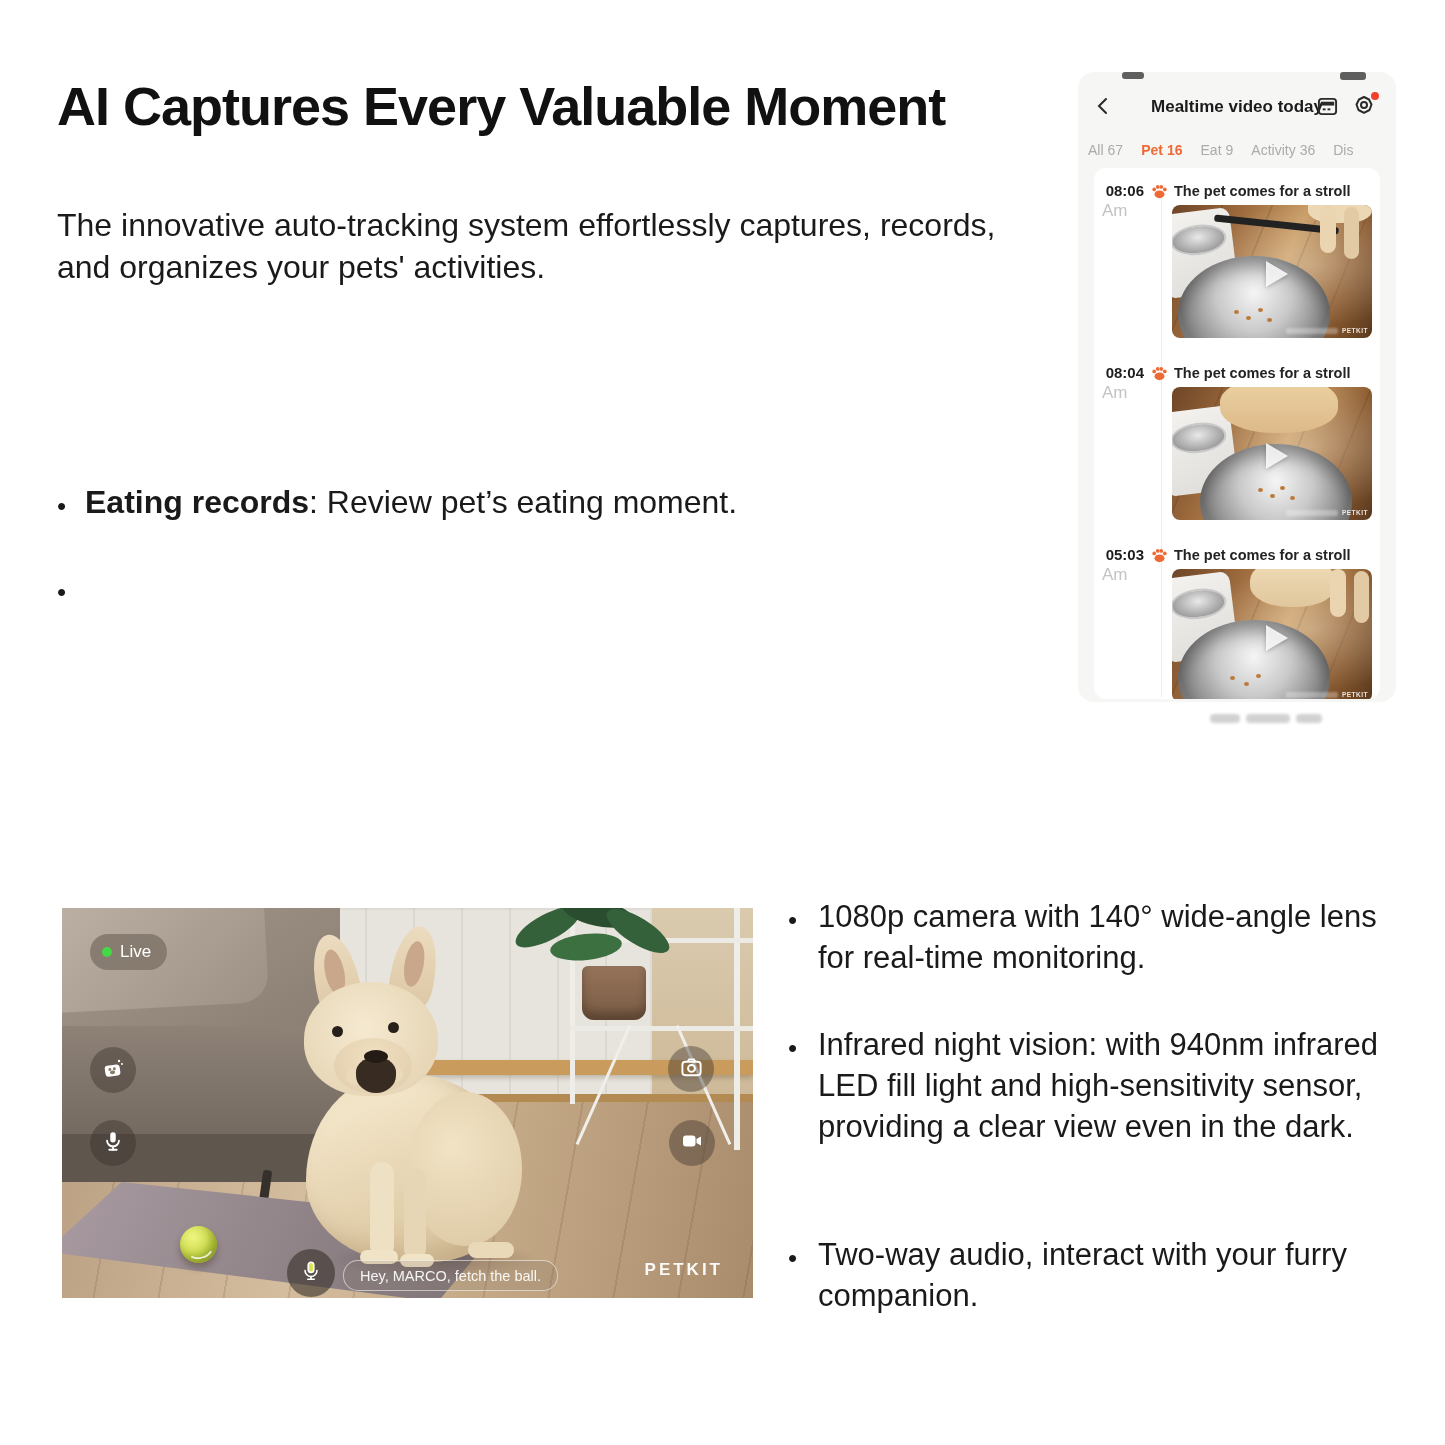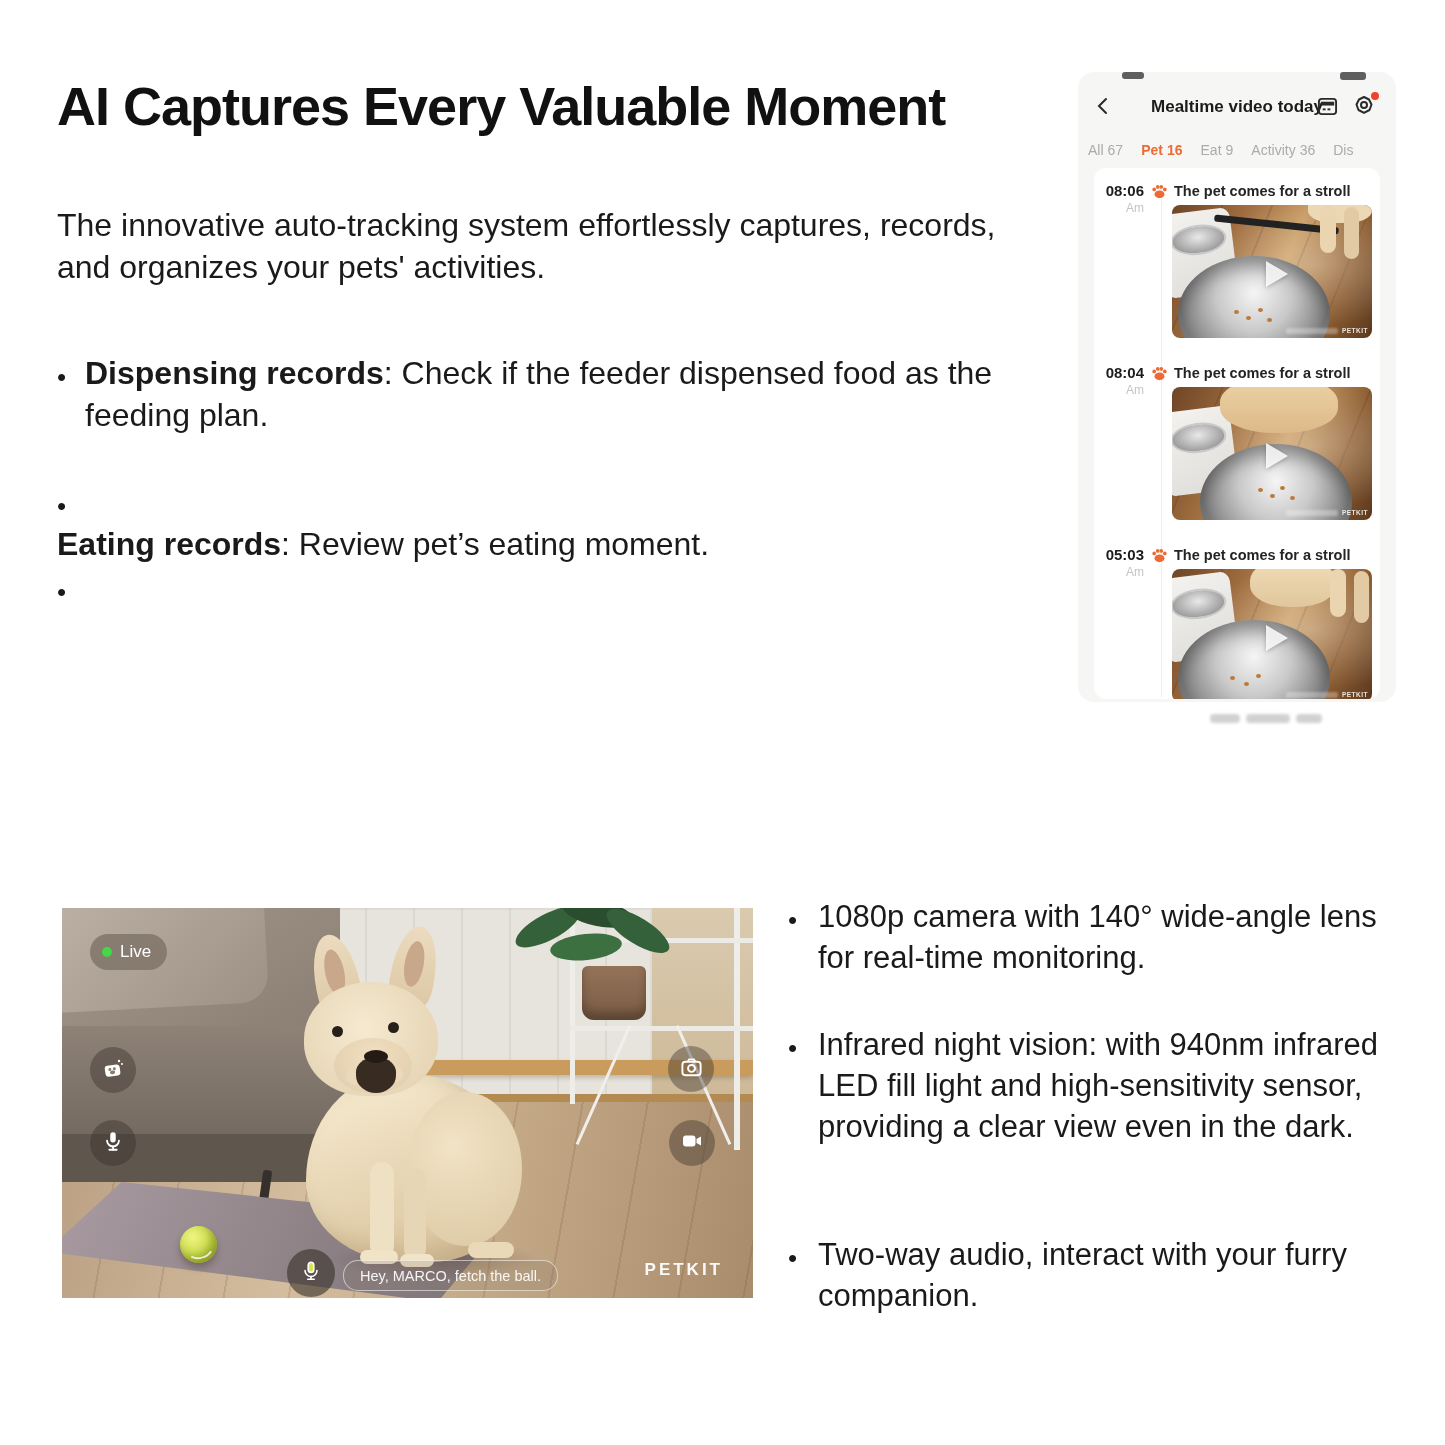"Am" .e-am { font-size: 12px -> 17px; text-align: right -> none }
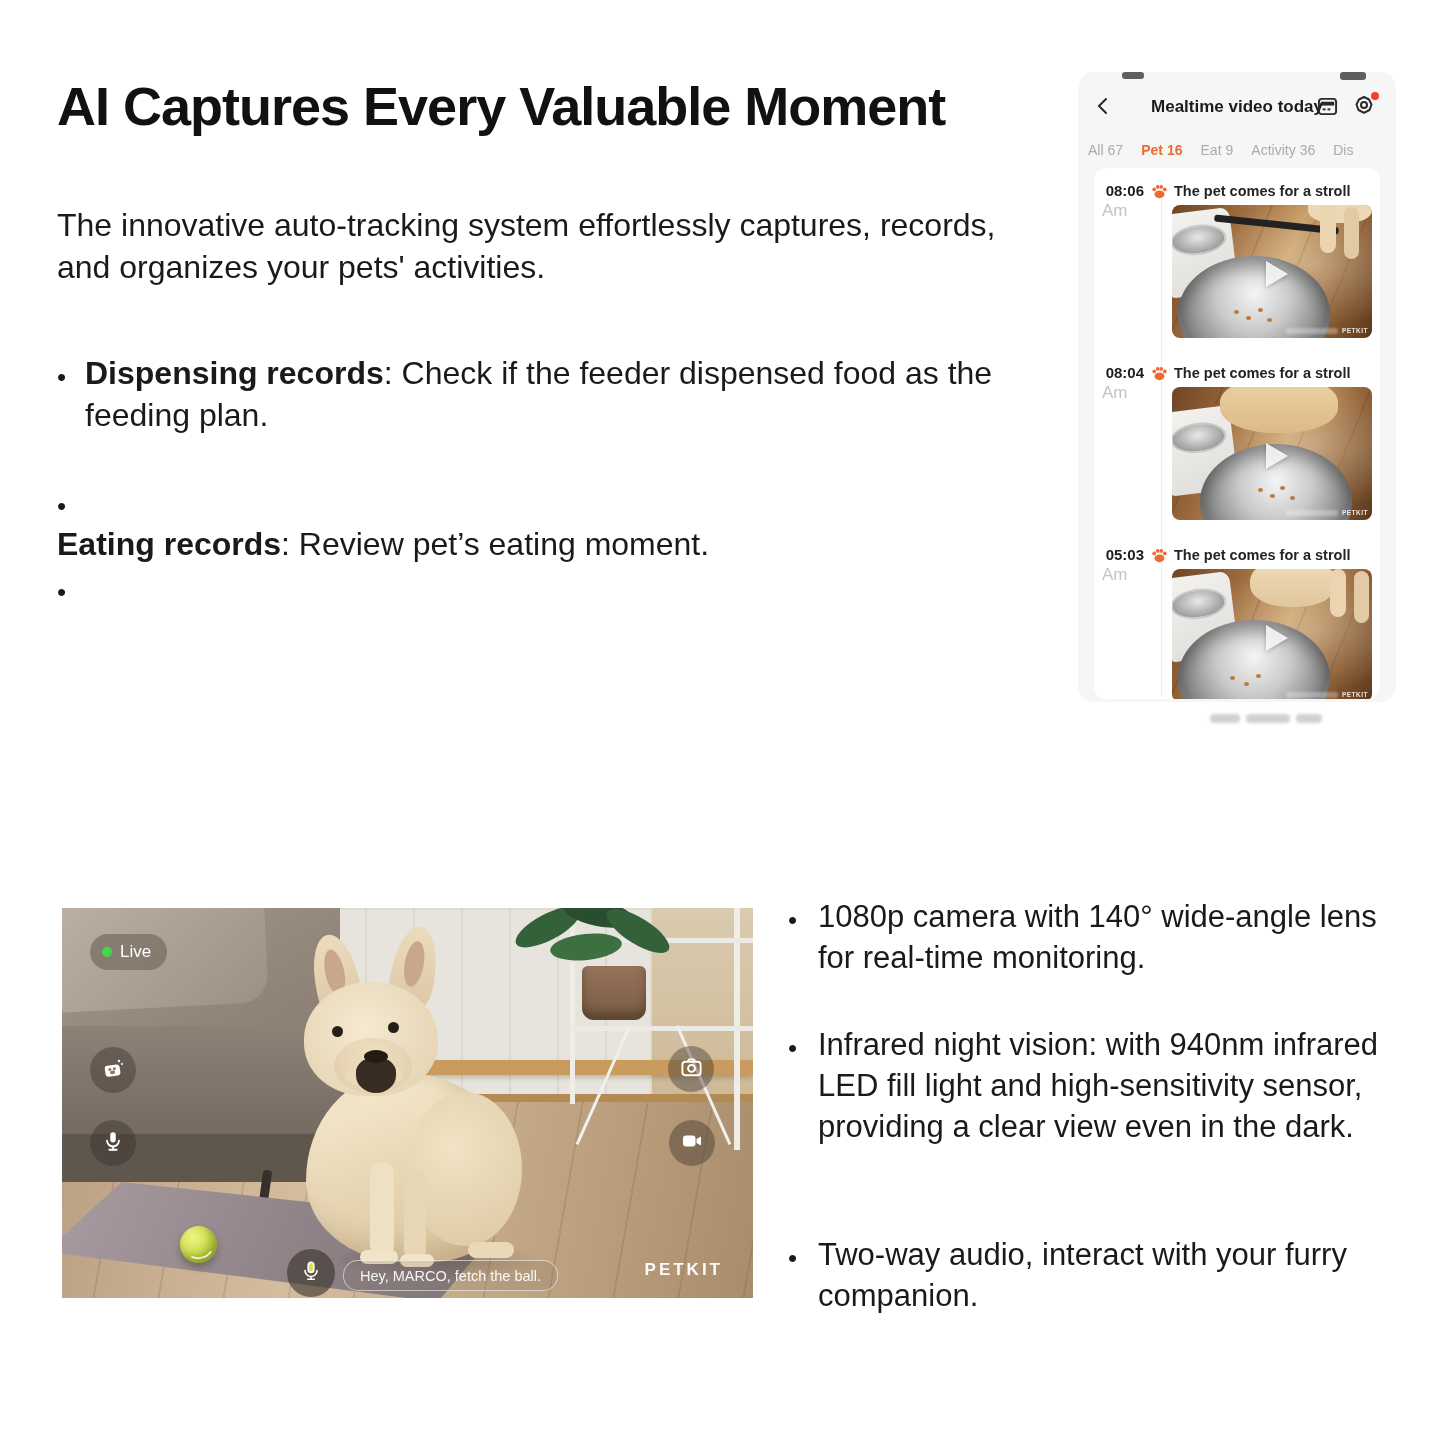"Dispensing records: Check if the" div.abs { html: <div> <span></span> <span><span>Dispensing records</span><span>: Check if the feeder dispensed food as the feeding plan.</span></span> </div> -> none }
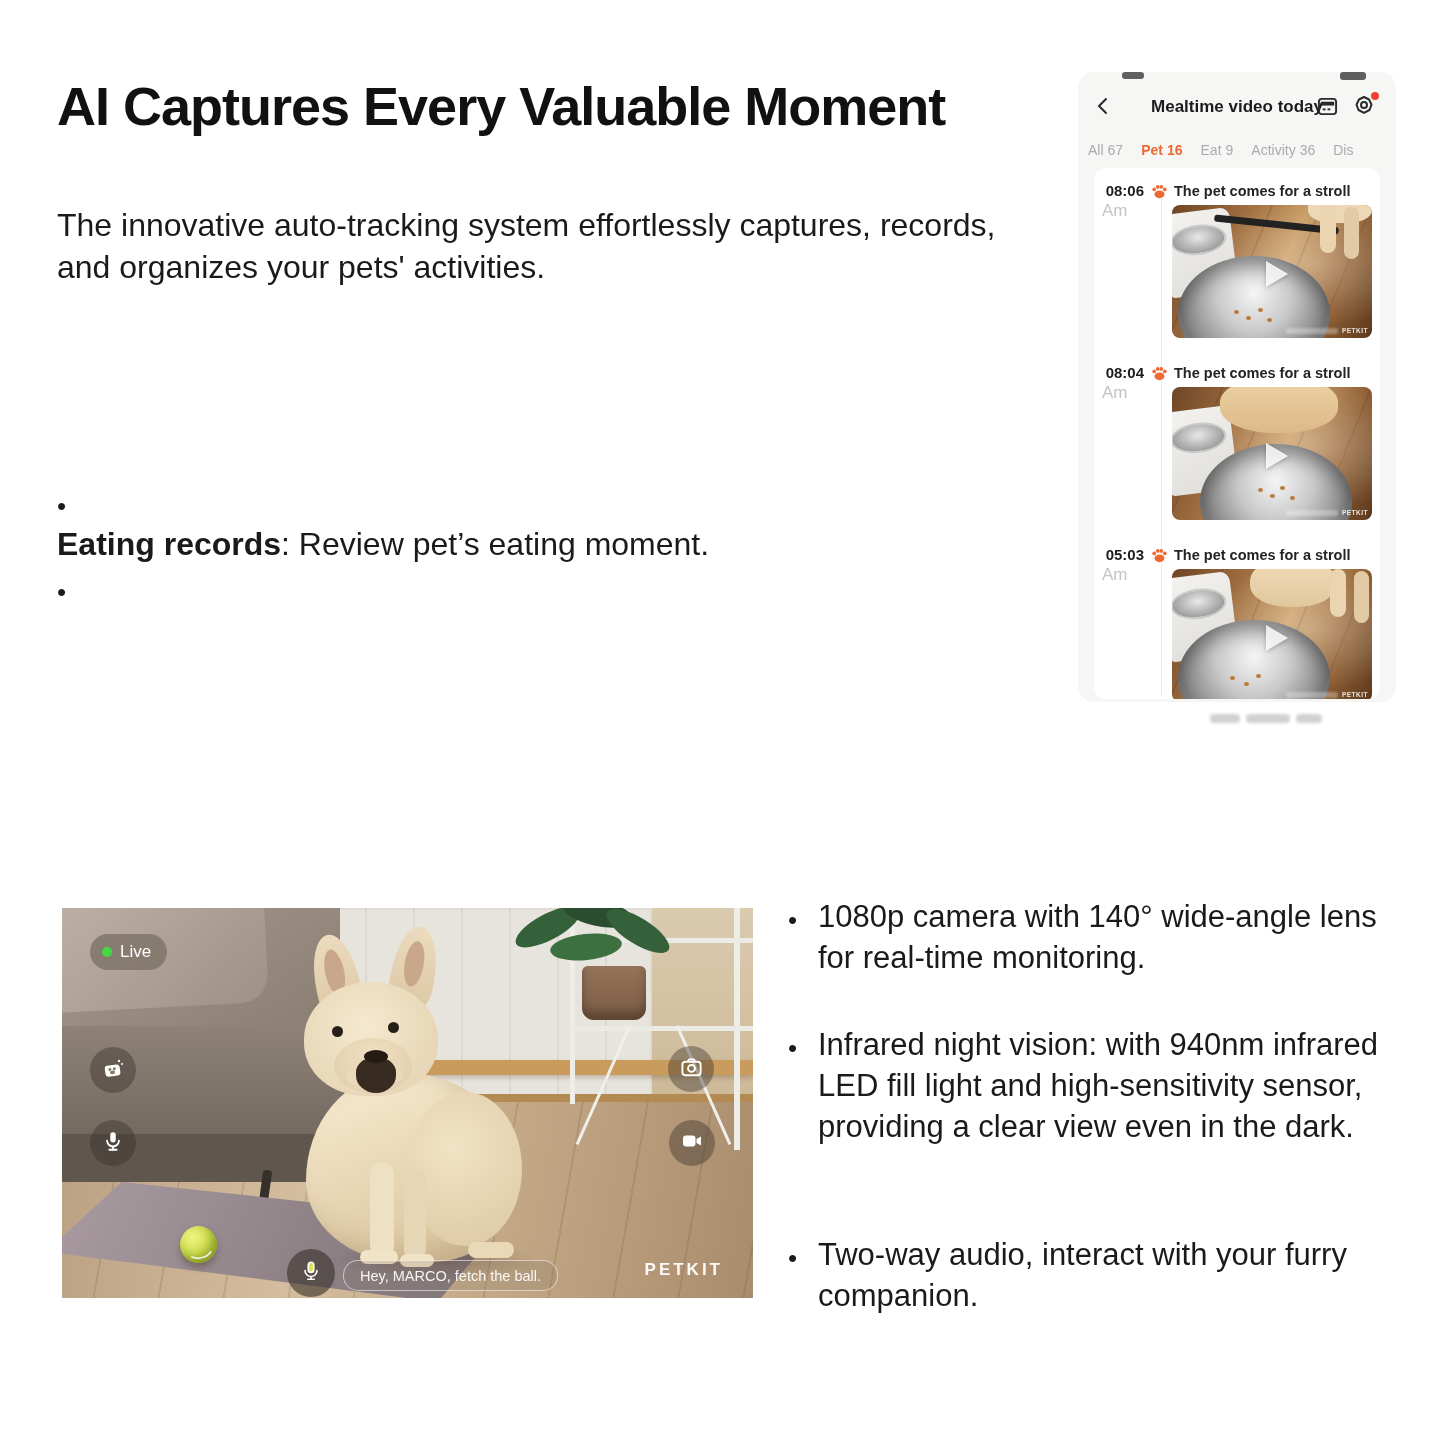"Eating records: Review pet’s eating" .b1b { flex-direction: column -> none }
